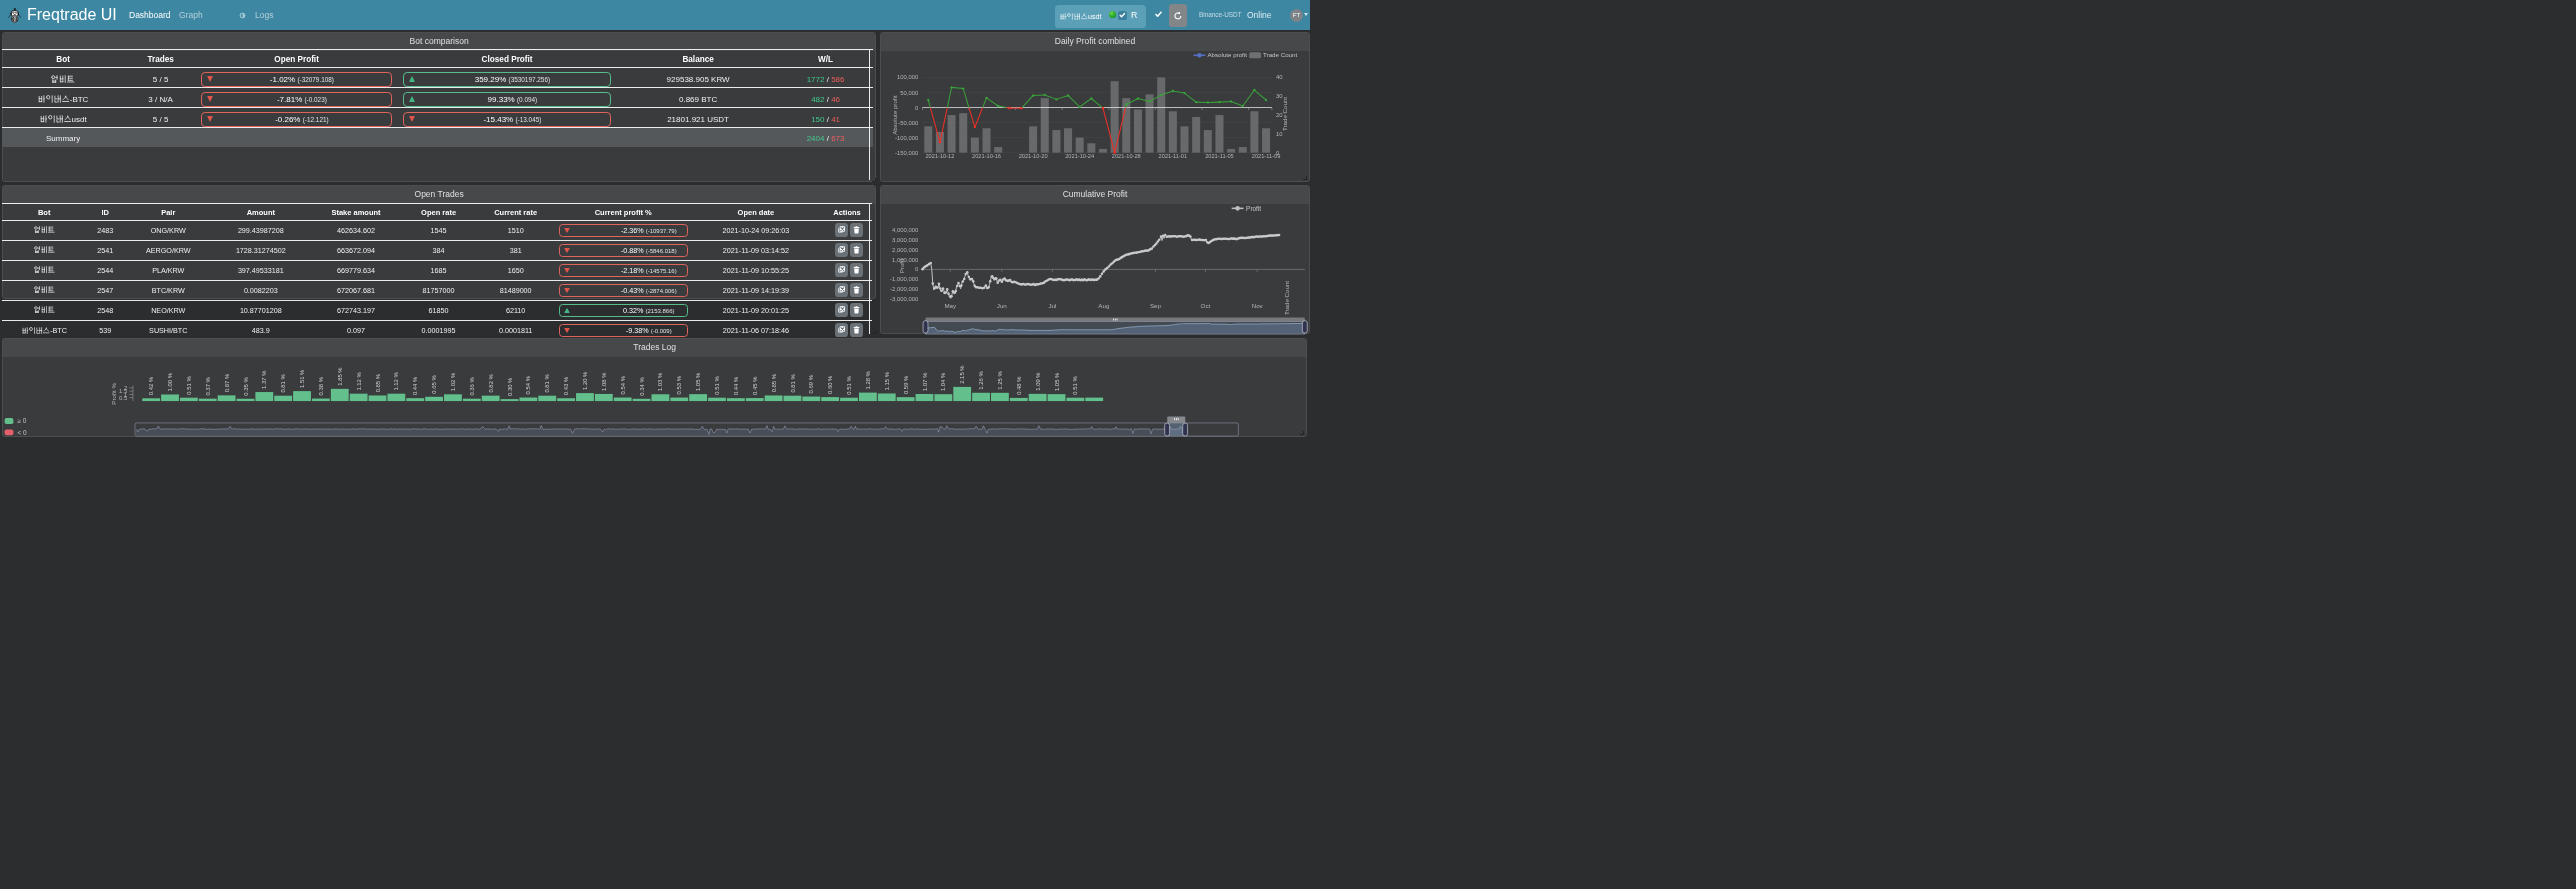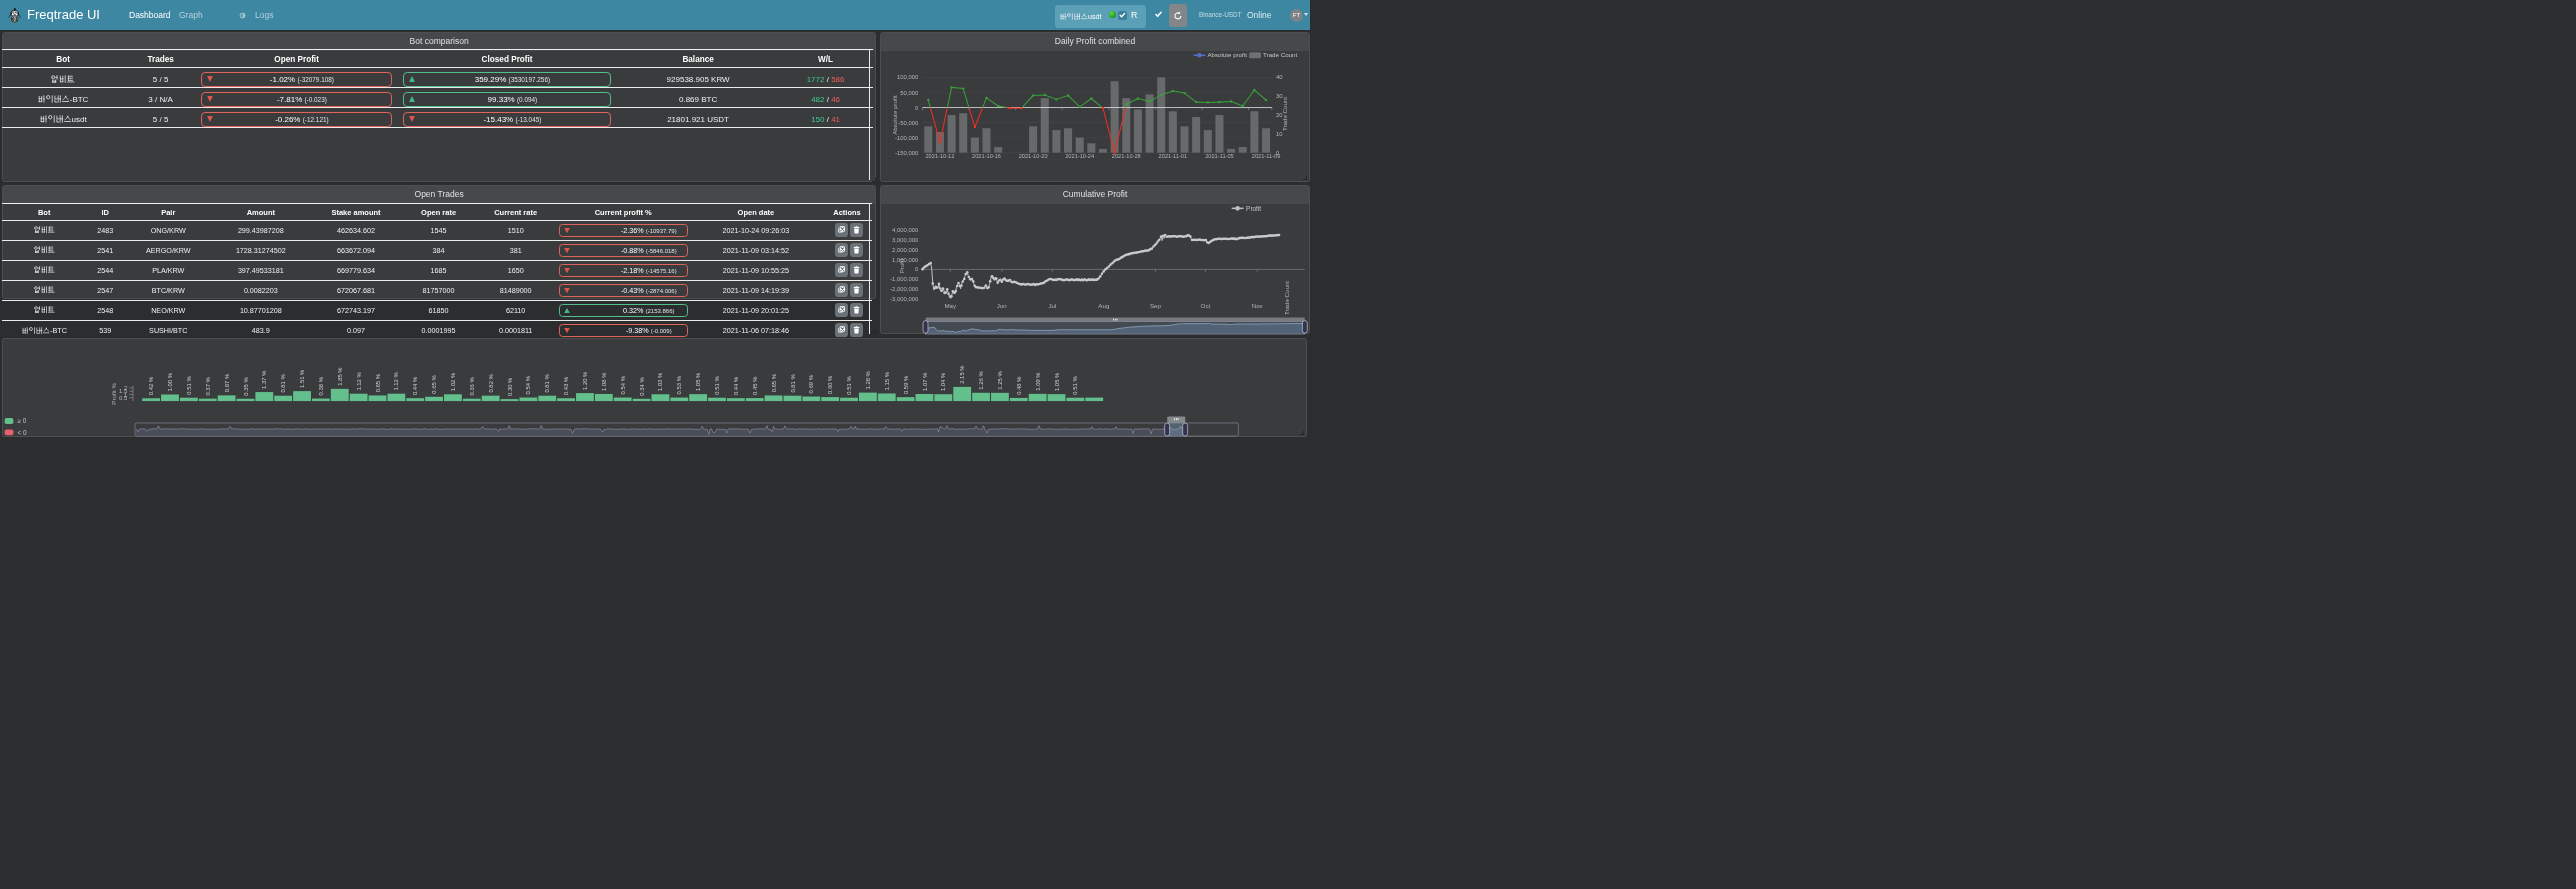"Freqtrade UI" div.abs { font-size: 13px -> 16px }
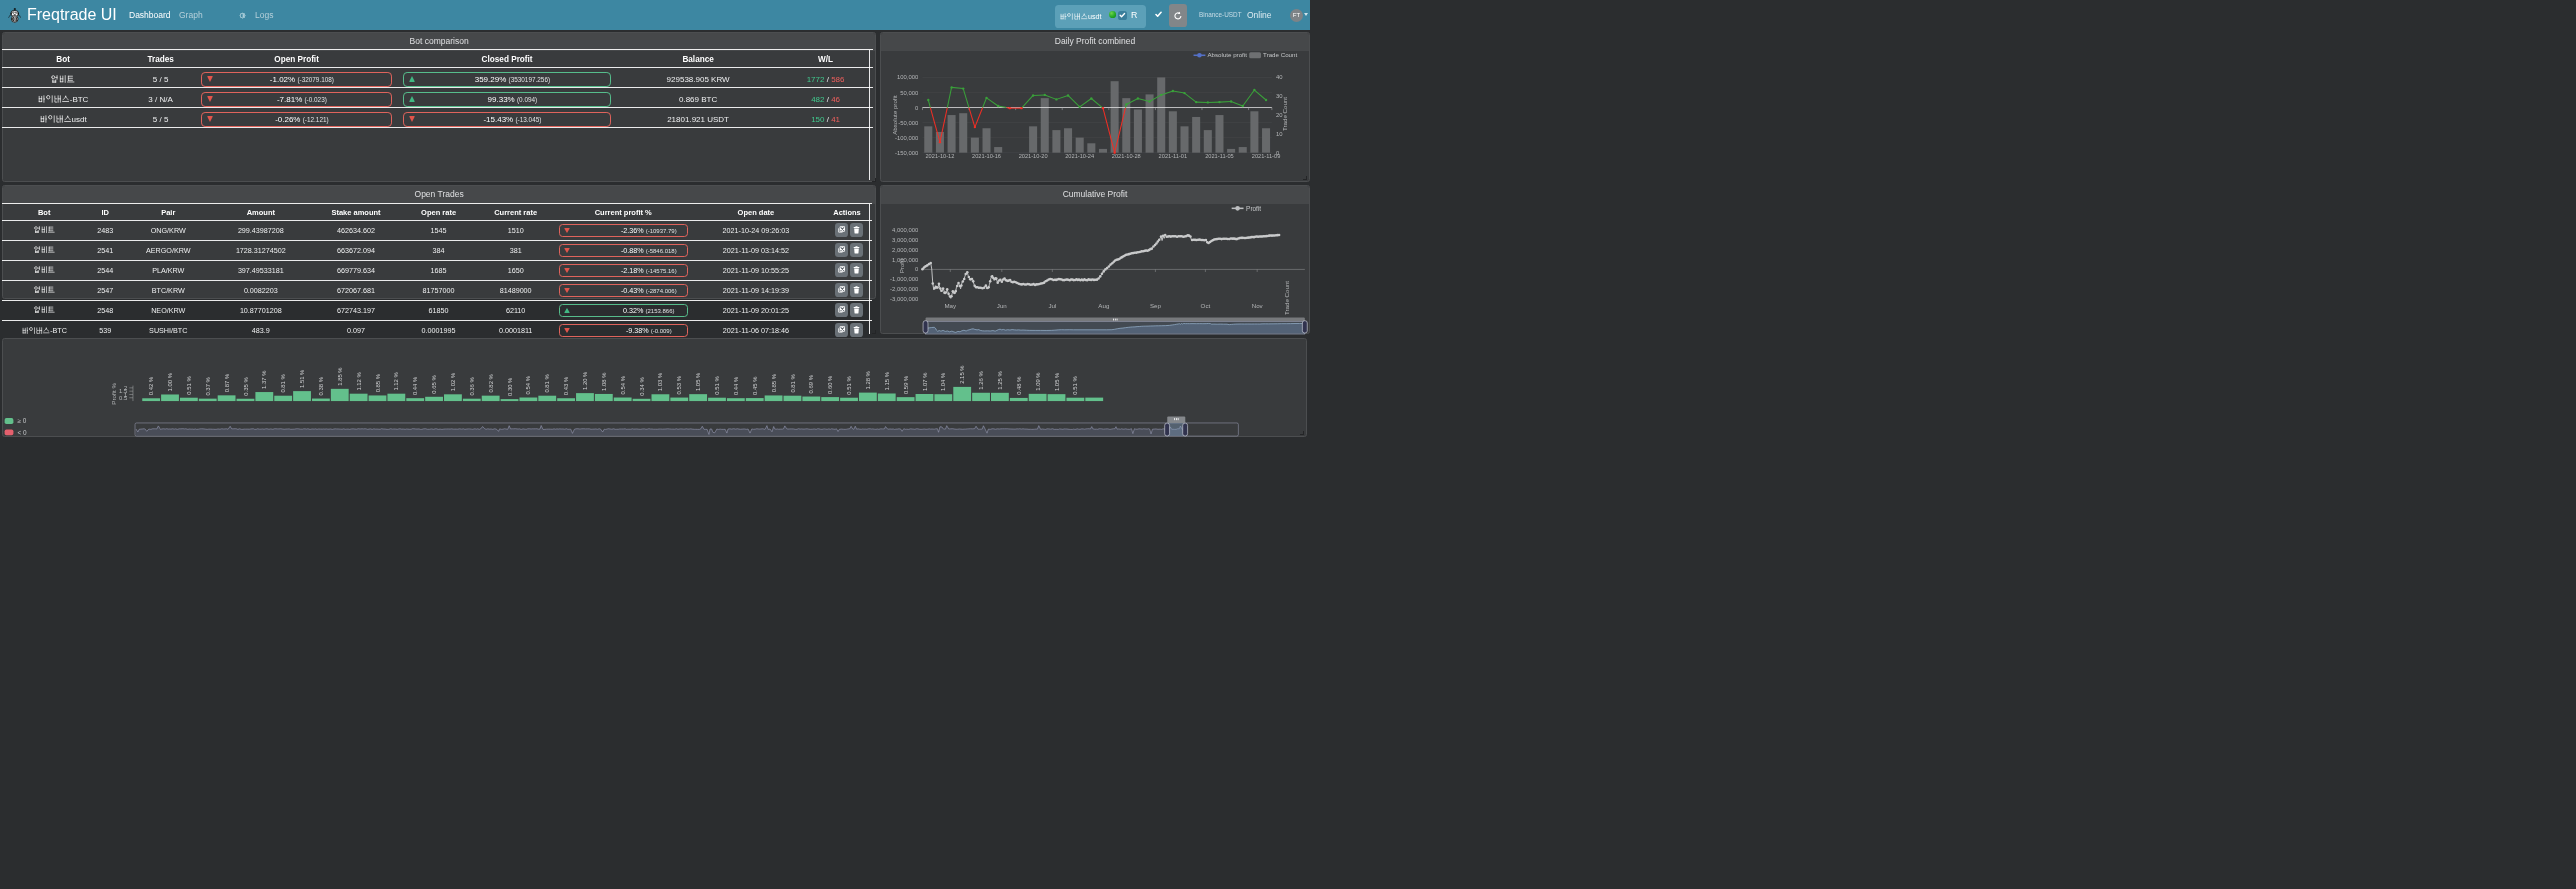"Summary" tr { html: none -> <tr> <td>Summary</td> <td></td> <td></td> <td></td> <td></td> <td><span>2404</span> / <span>673</span></td> </tr> }
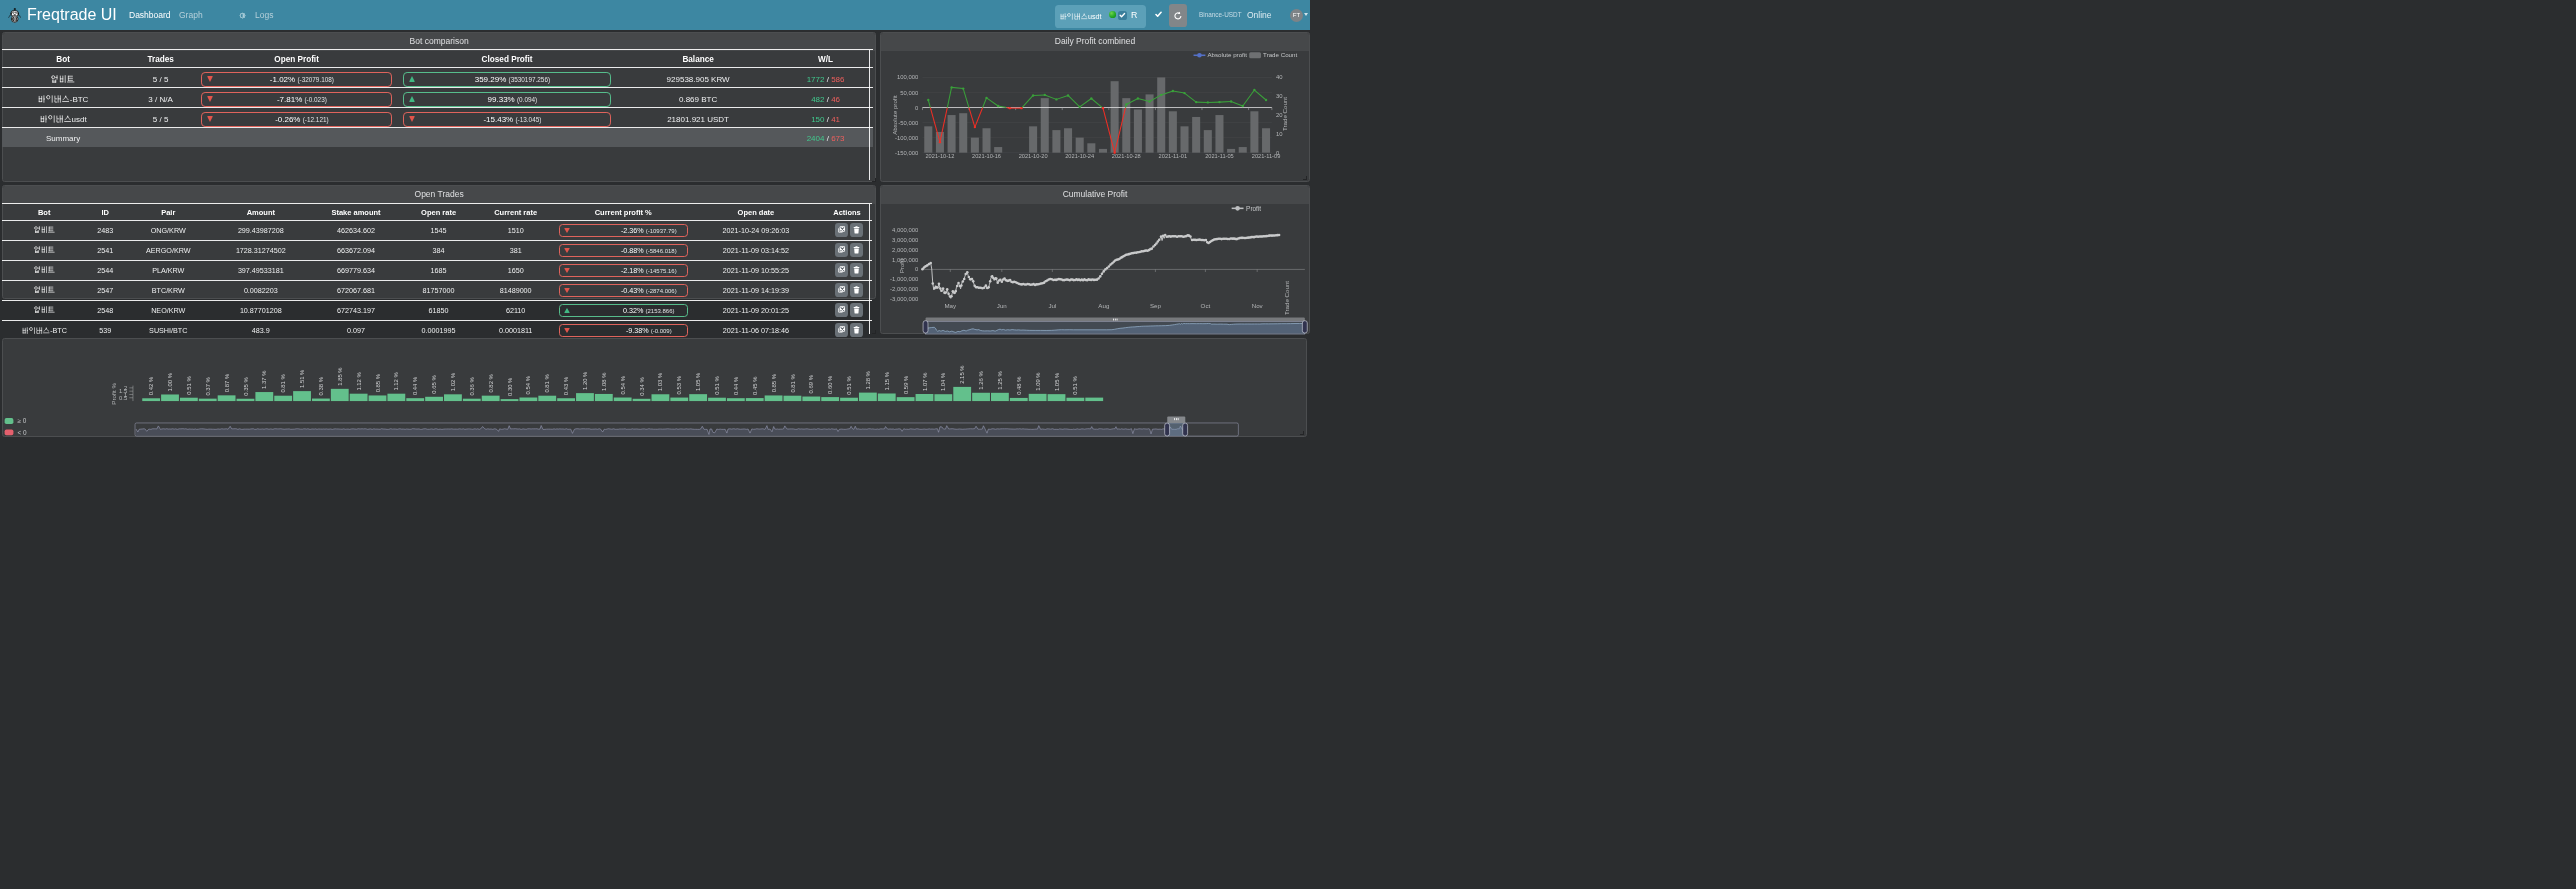"Trades Log" div.ptitle { html: none -> <div>Trades Log</div> }
